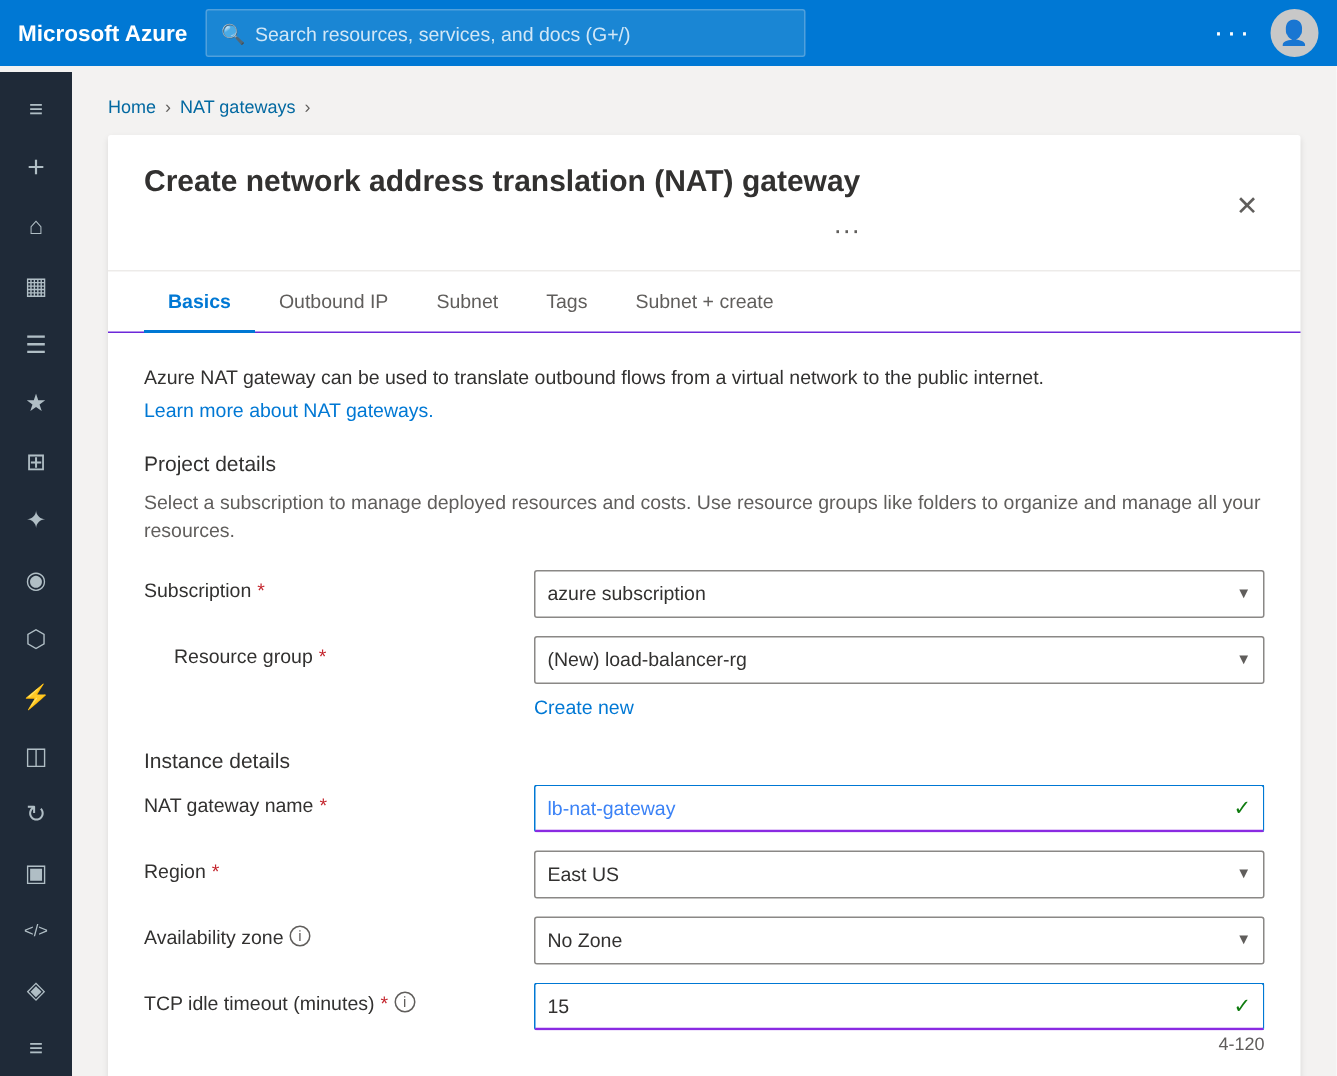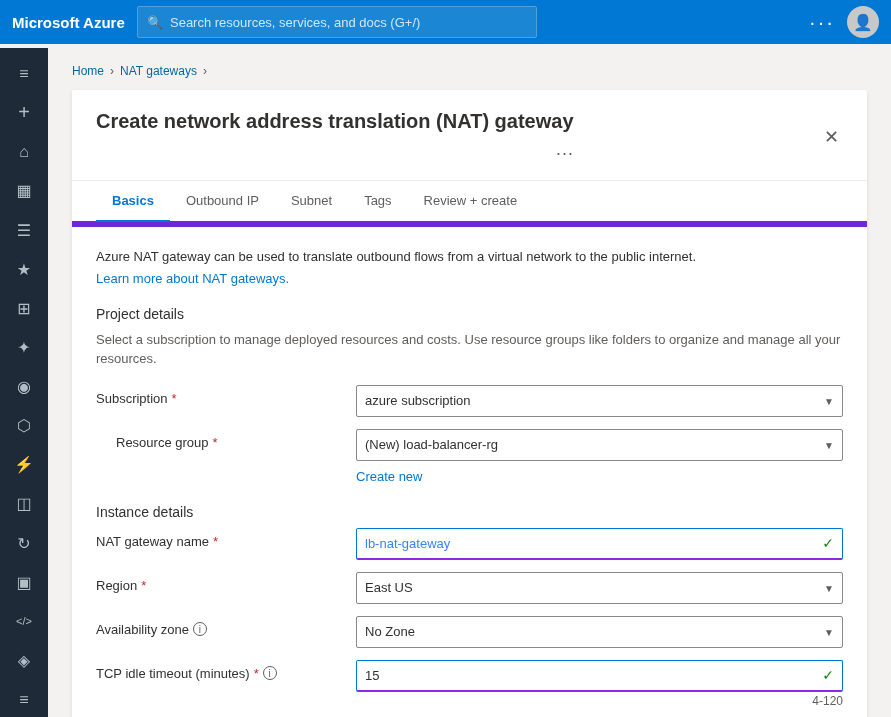"Basics" .tabs { border-bottom: 6px solid #6d28d9 -> 1px solid #6d28d9 }
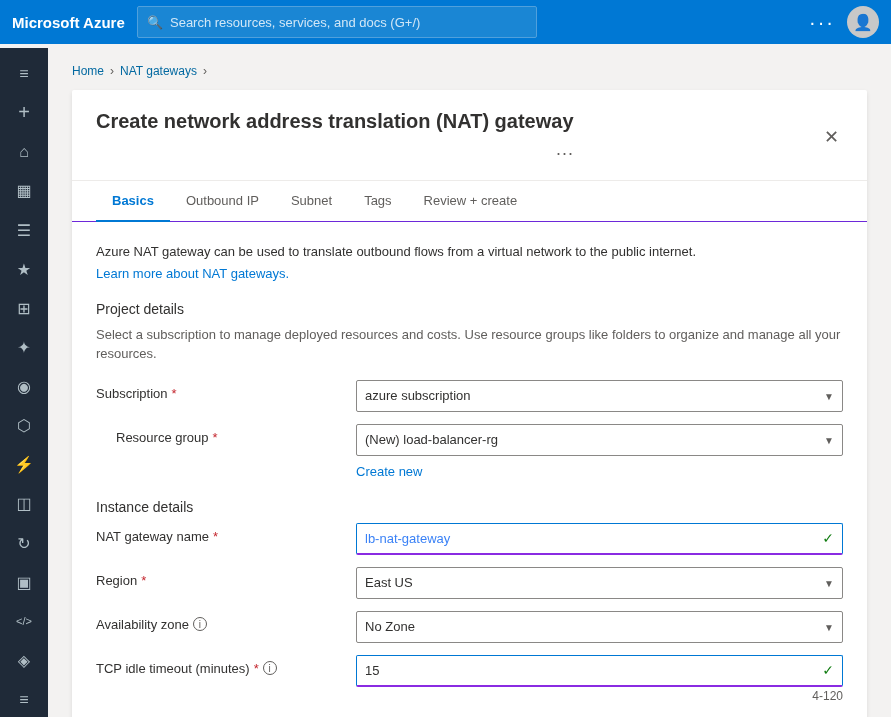"Review + create" div.tab { text: Review -> Subnet }
